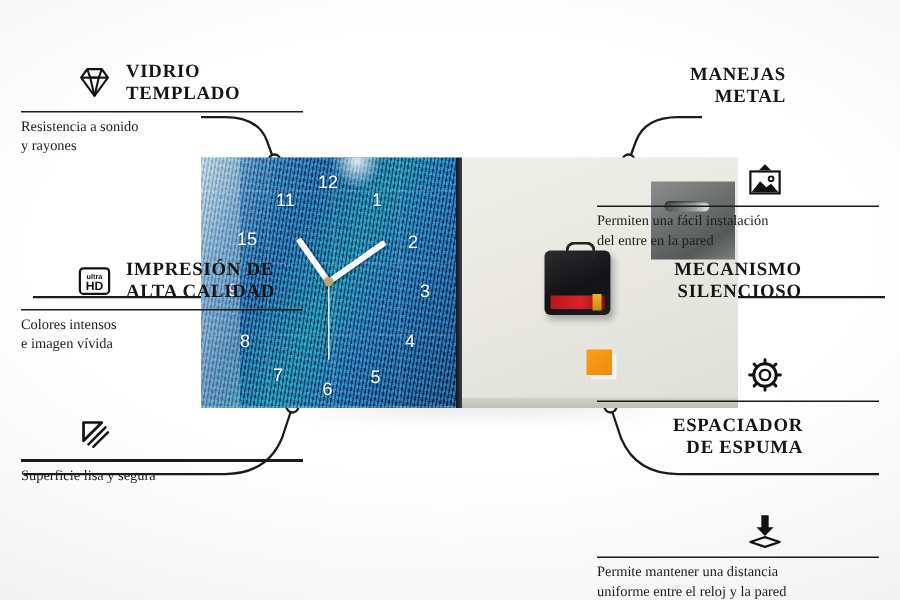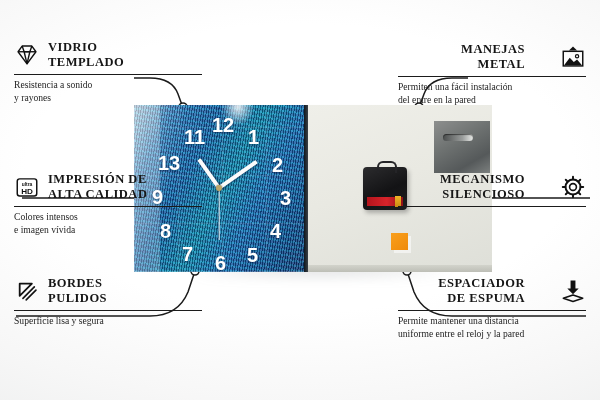"MANEJAS" .feature.right .head { flex-direction: row -> column }
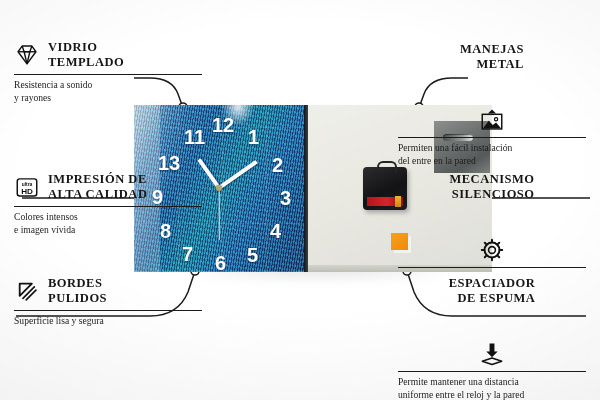"11" .numeral { font-size: 20px -> 12px; font-weight: 700 -> 400 }
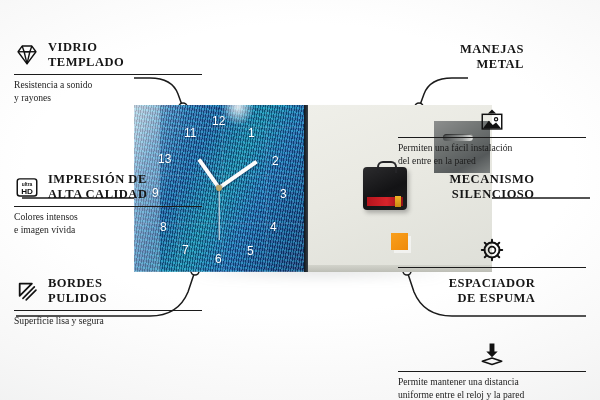"13" span.numeral { text: 13 -> 15 }
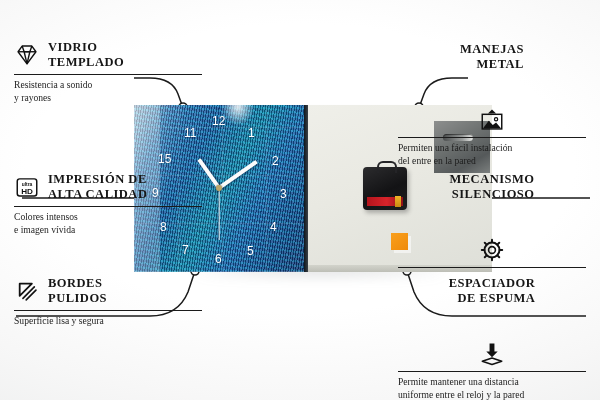"HD" .ico { margin-left: none -> 36px }
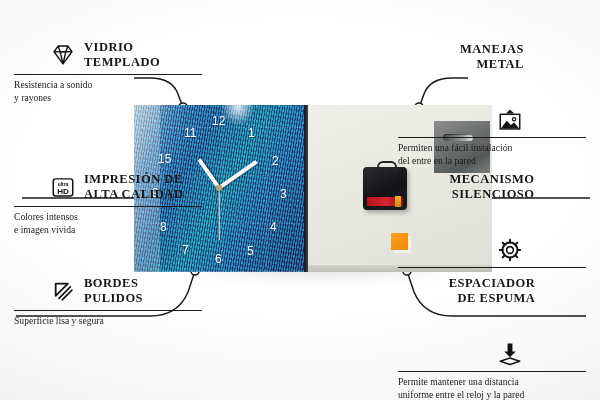"BORDES" div.ft-title { html: <div> <div>BORDES</div> <div>PULIDOS</div> </div> -> none }
